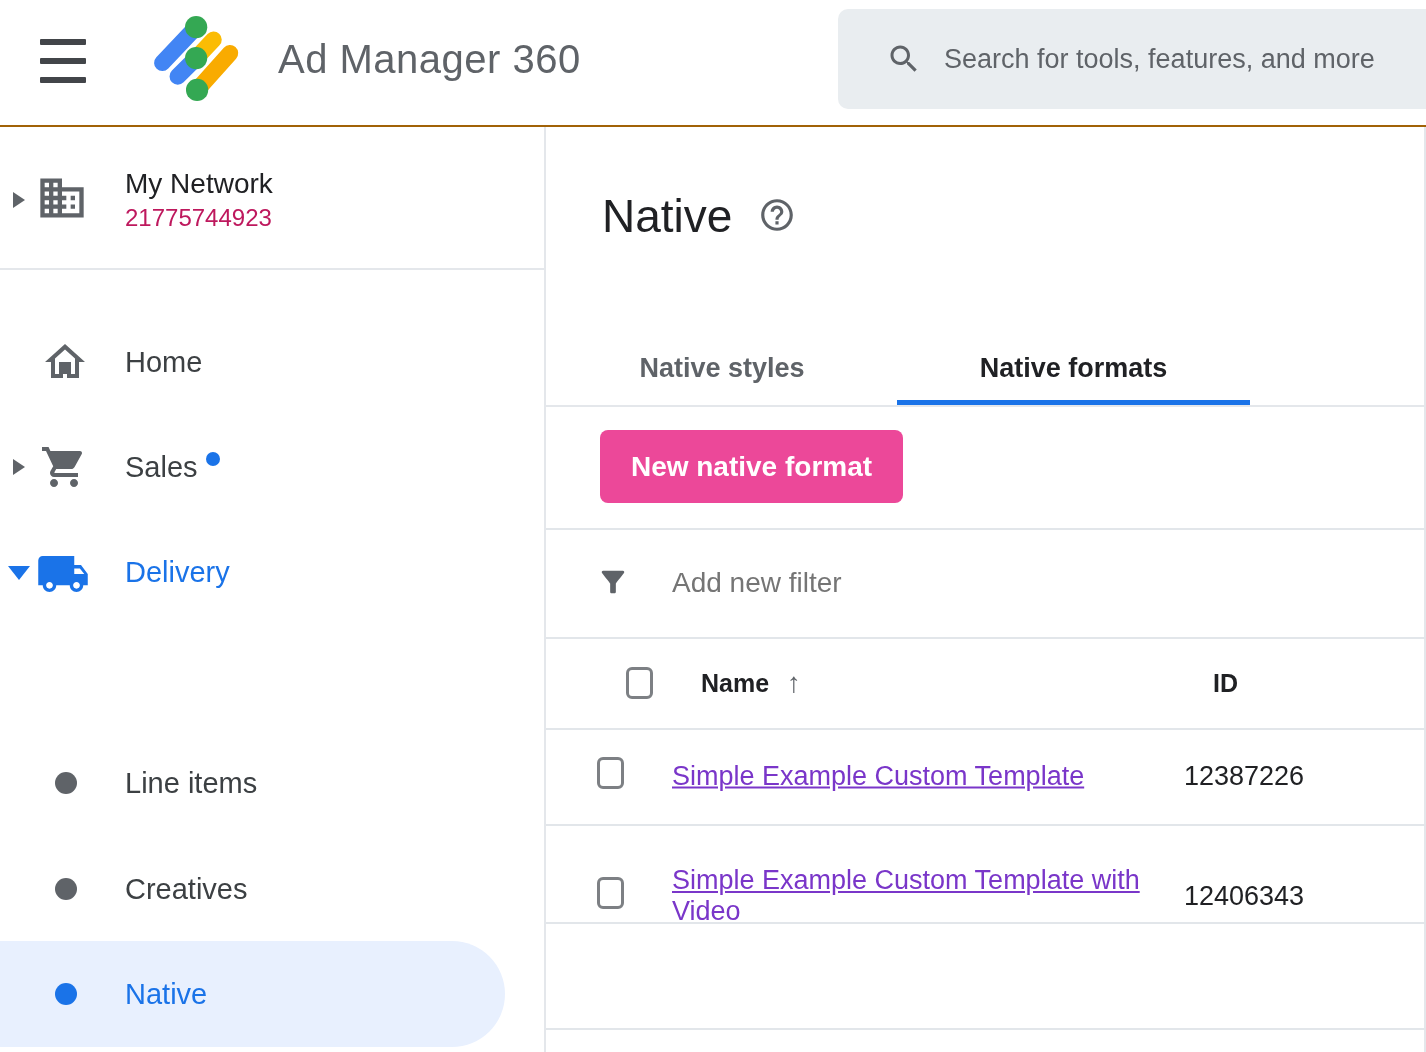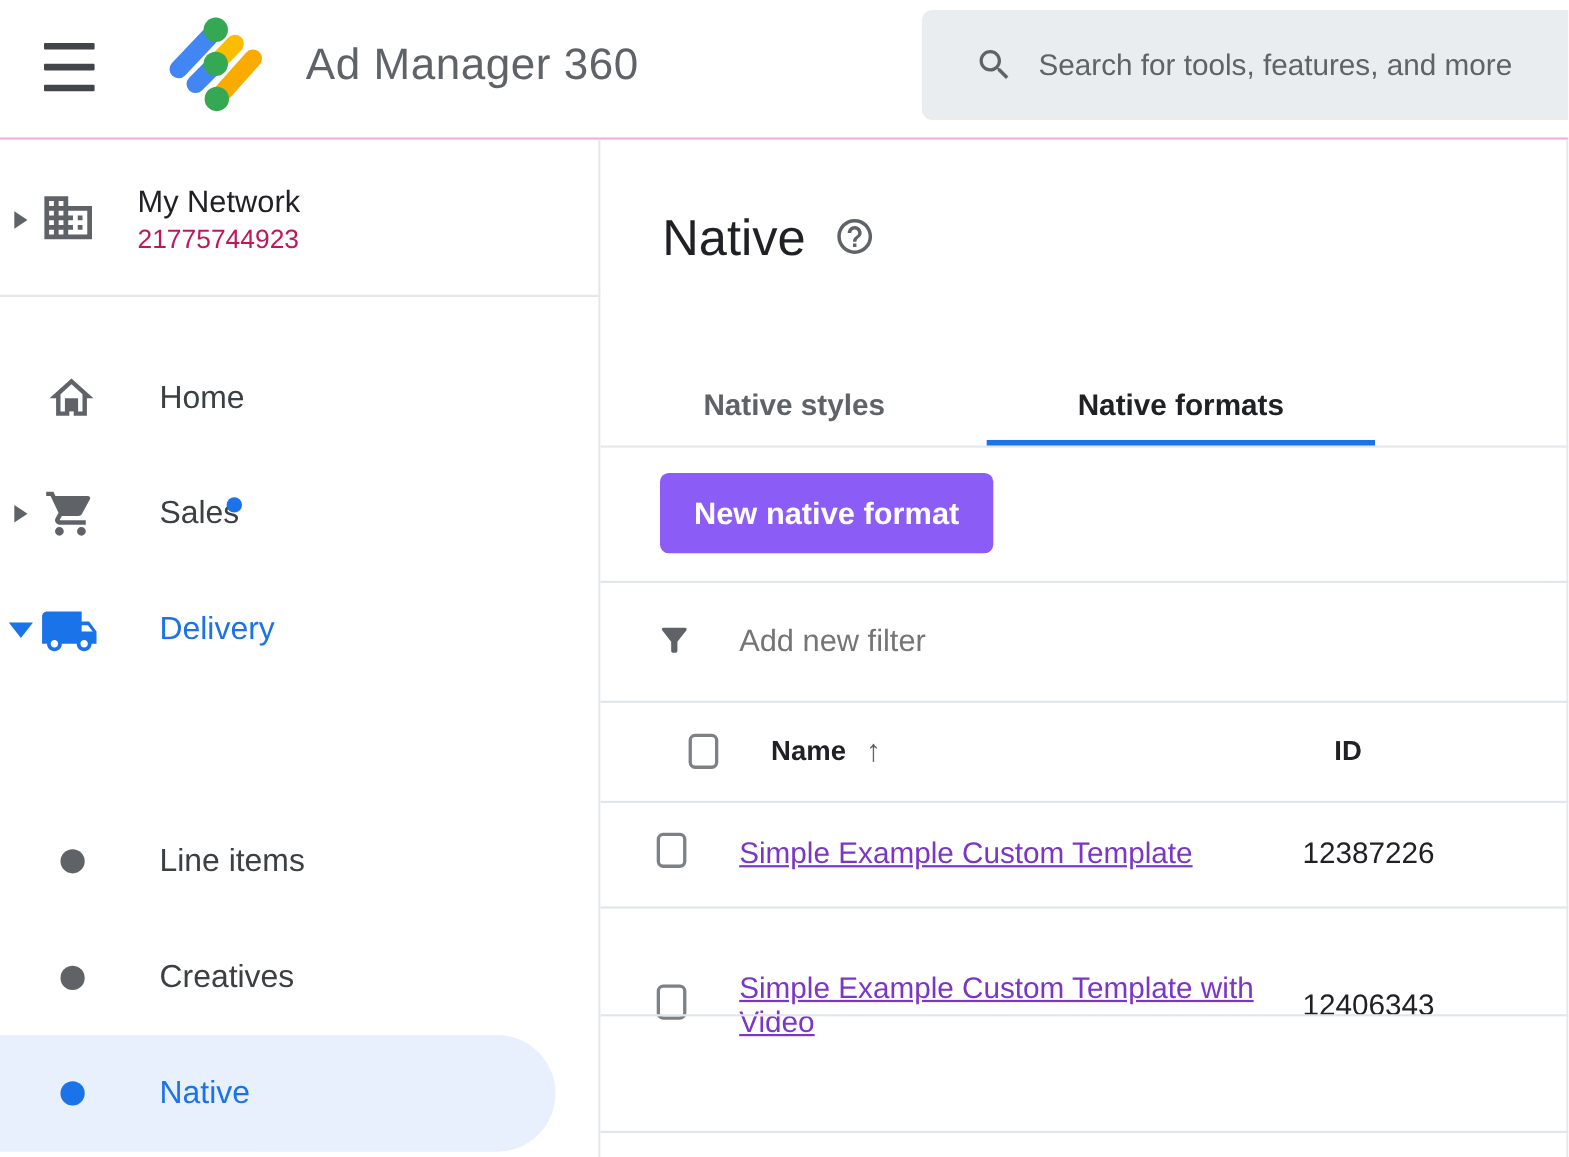"Ad Manager 360" .topbar { border-bottom: 2px solid #f9a8d4 -> 2px solid #a16207 }
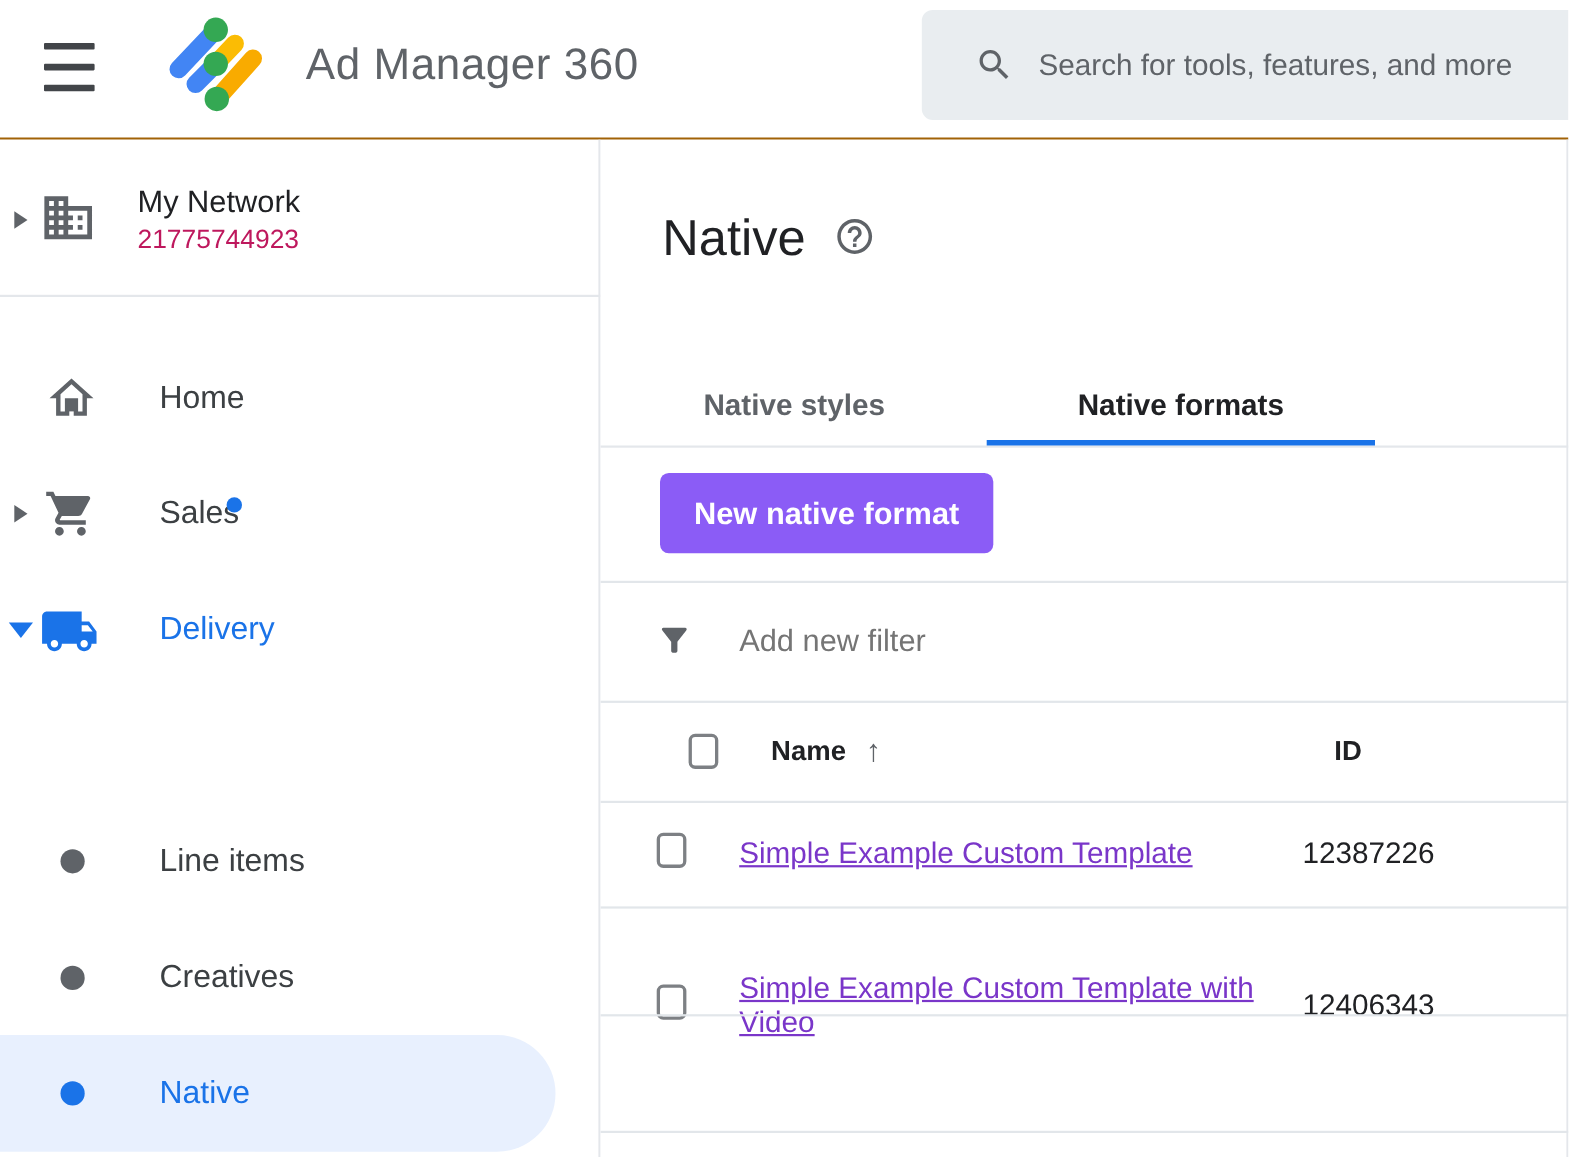"Home" .nav-label { margin-left: 20px -> none }
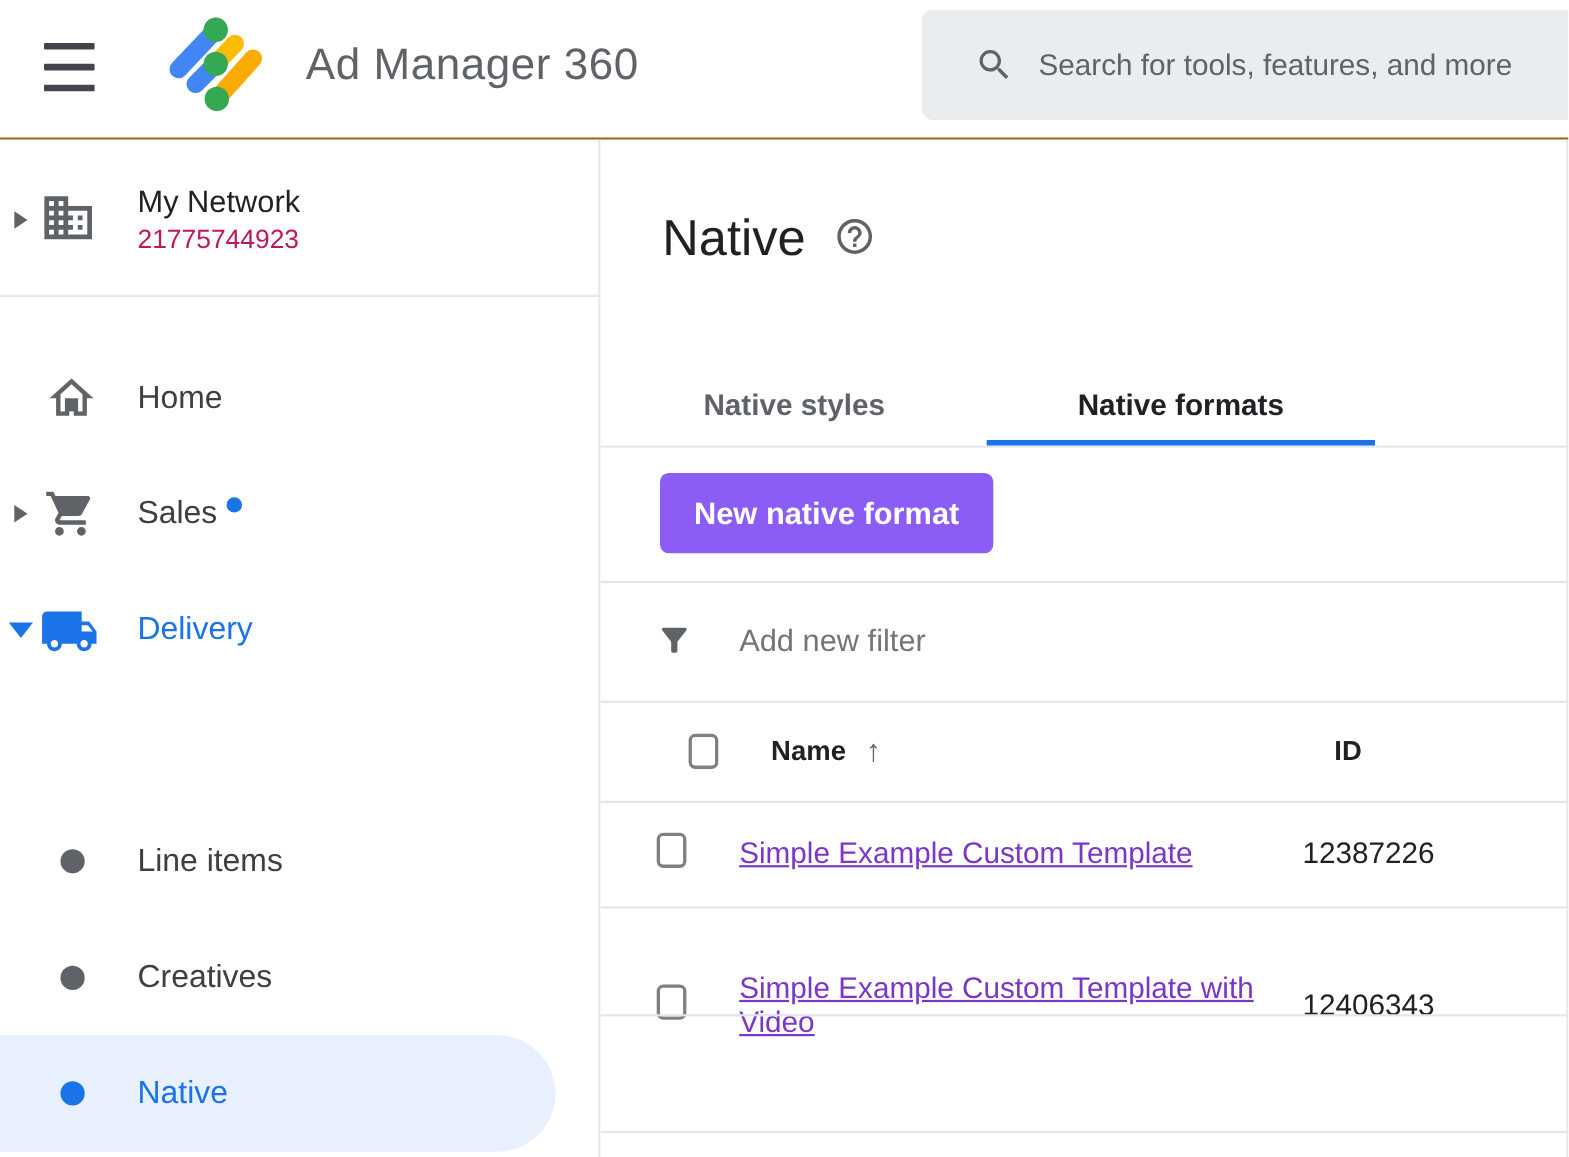"New native format" .new-btn { background: #8b5cf6 -> #ec4899 }
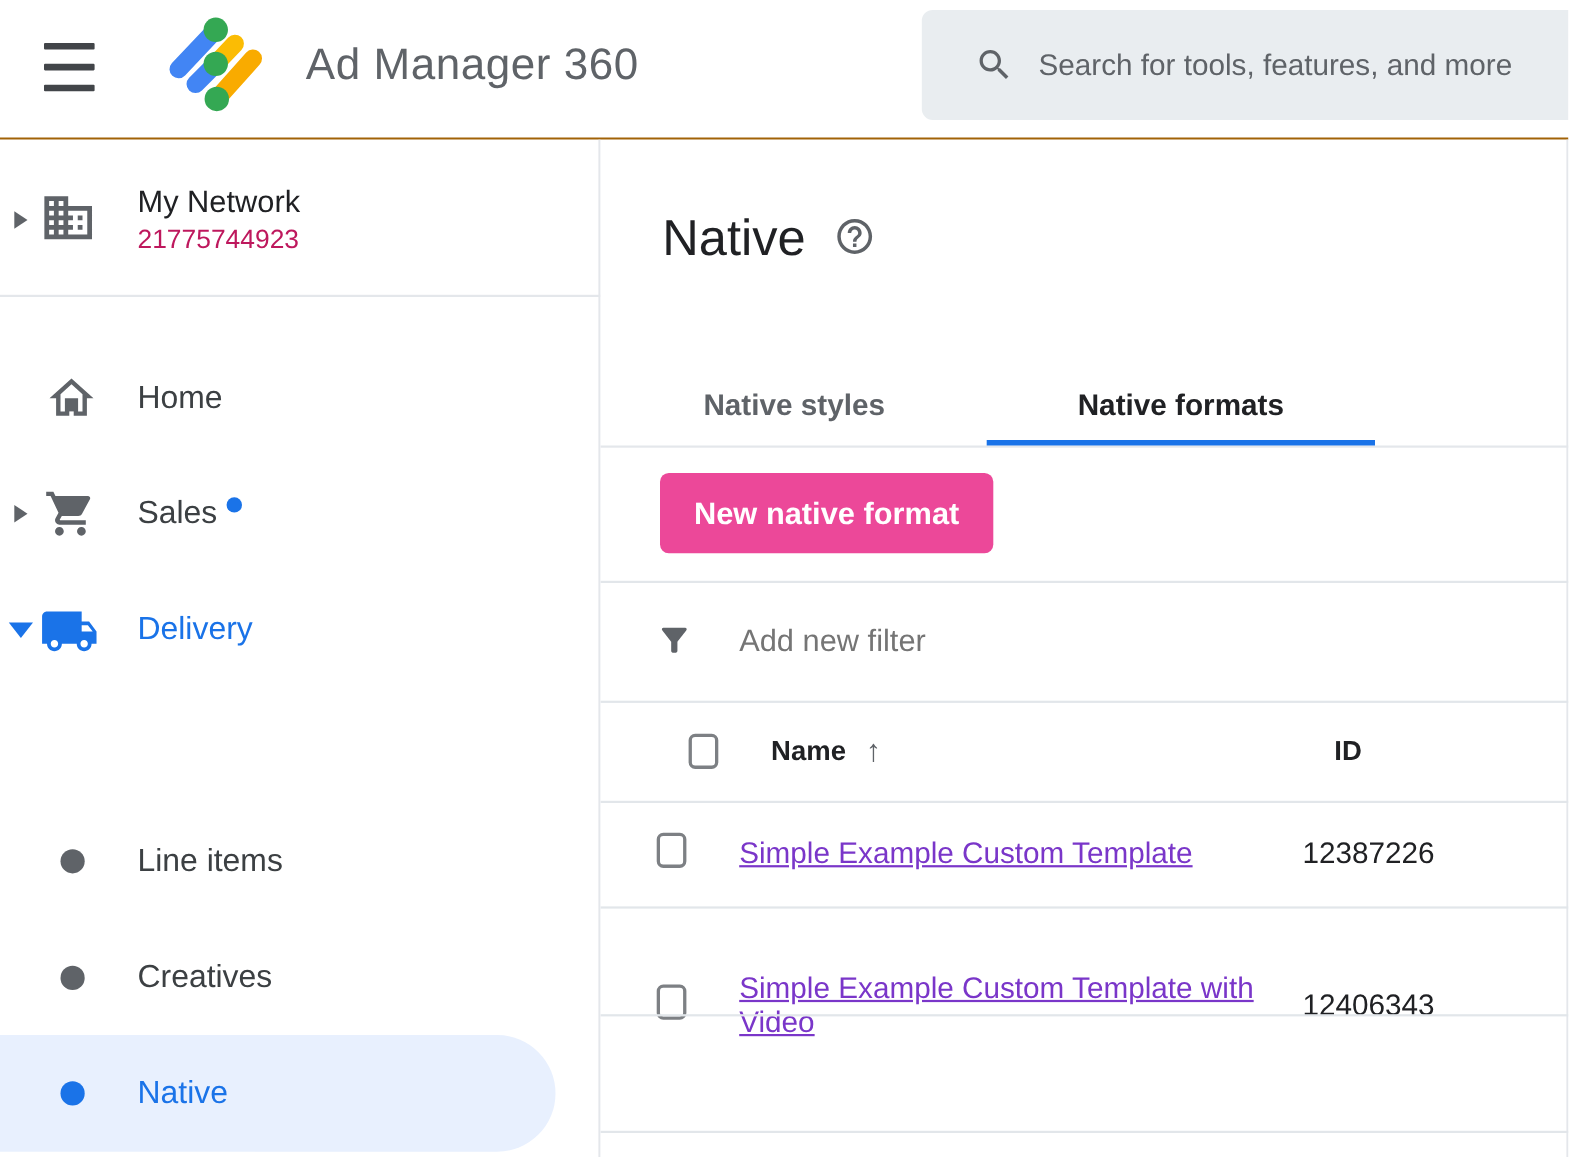"Simple Example Custom Template with" div.trow { top: 732px -> 714px }
